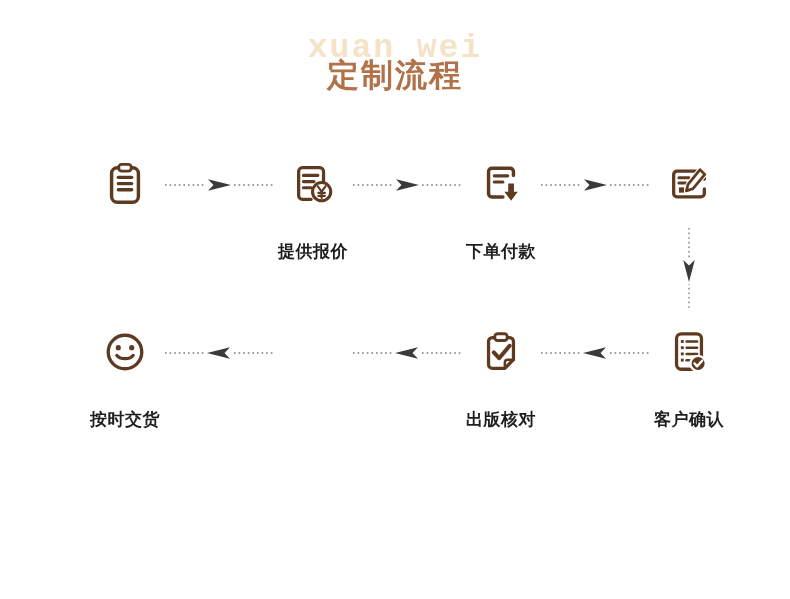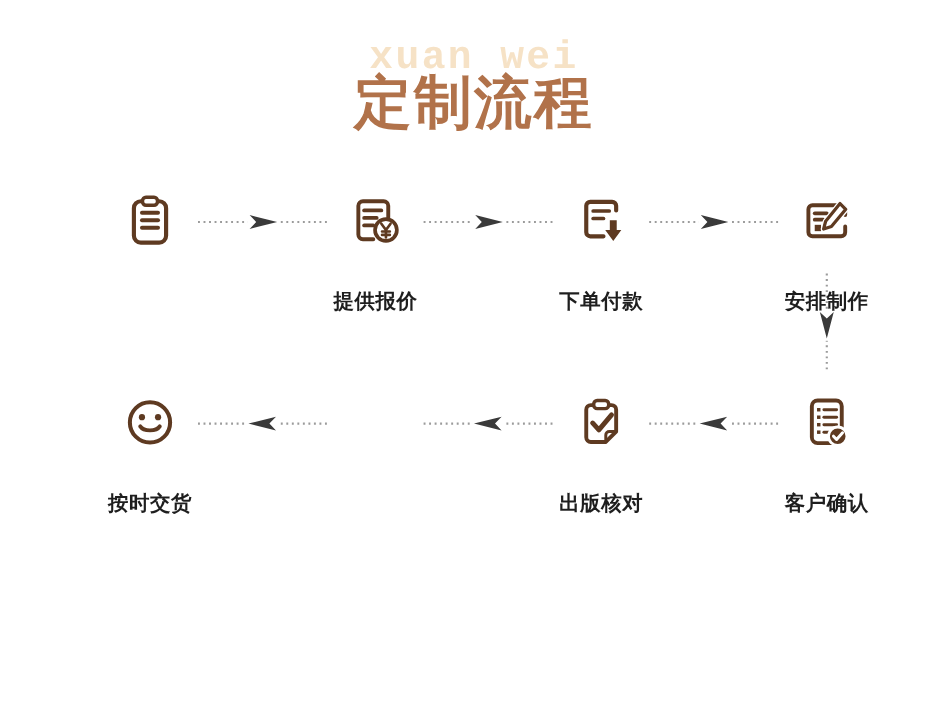"定制流程" .title { font-size: 48px -> 32px }
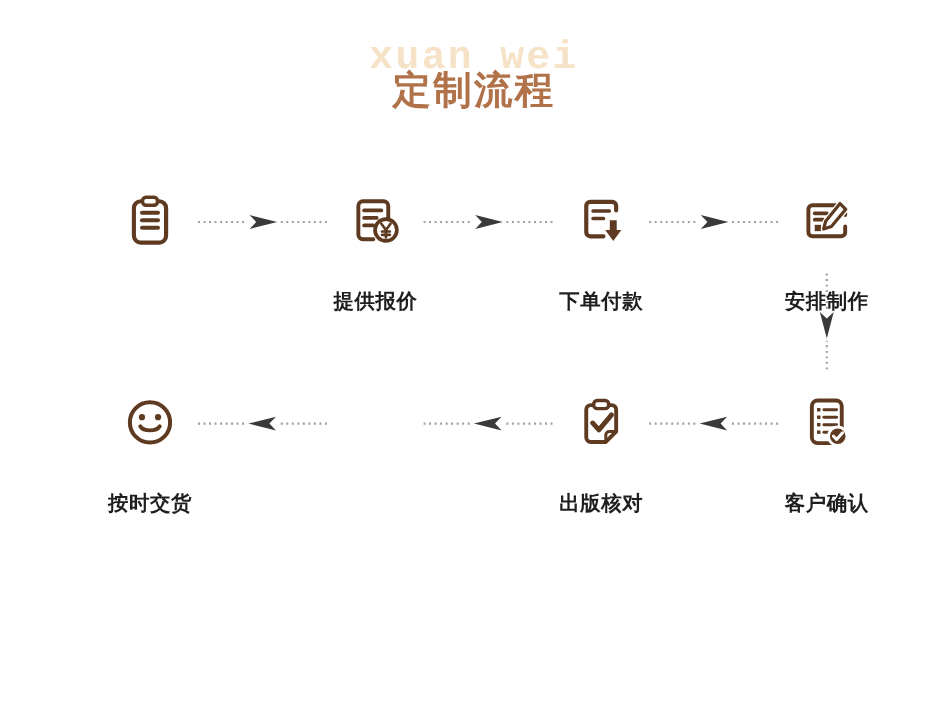"安排制作" div.step-label { html: <div>安排制作</div> -> none }
